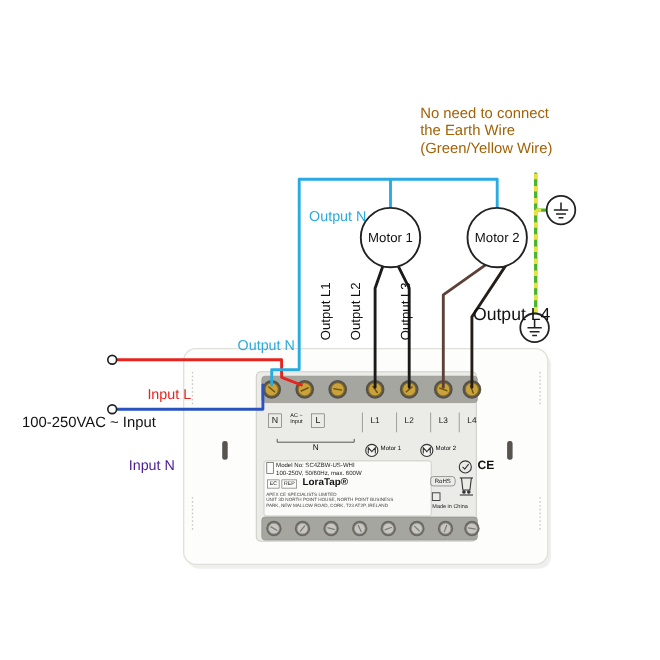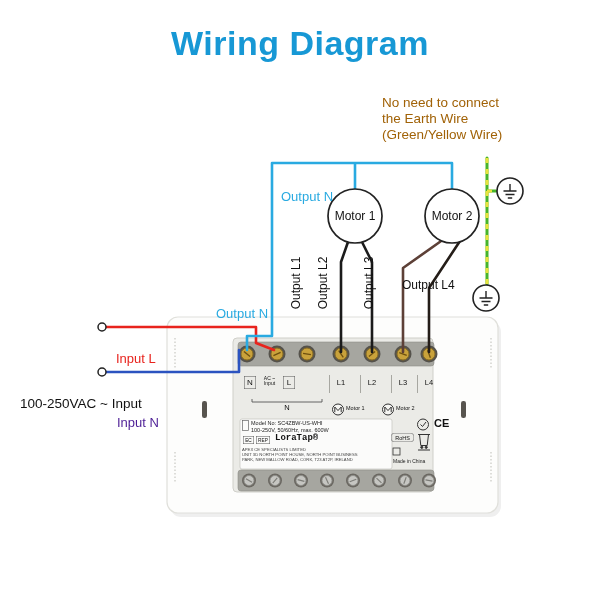"Wiring Diagram" div.lbl { html: <div>Wiring Diagram</div> -> none }
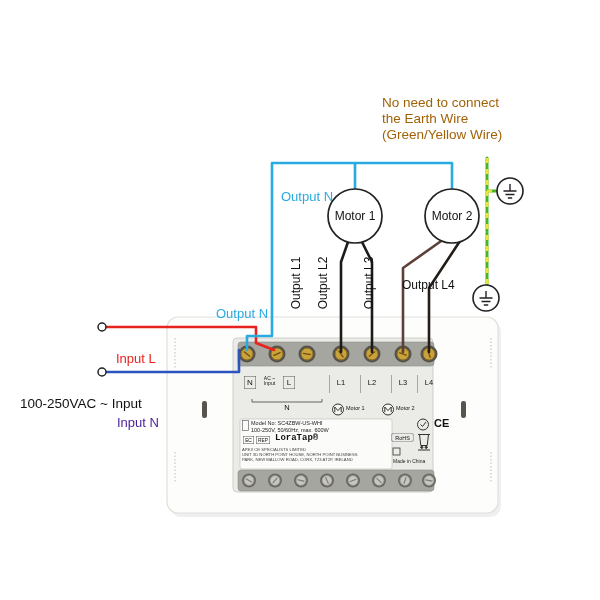"Output L4" div.lbl { font-size: 12px -> 16px; padding-left: none -> 28px }
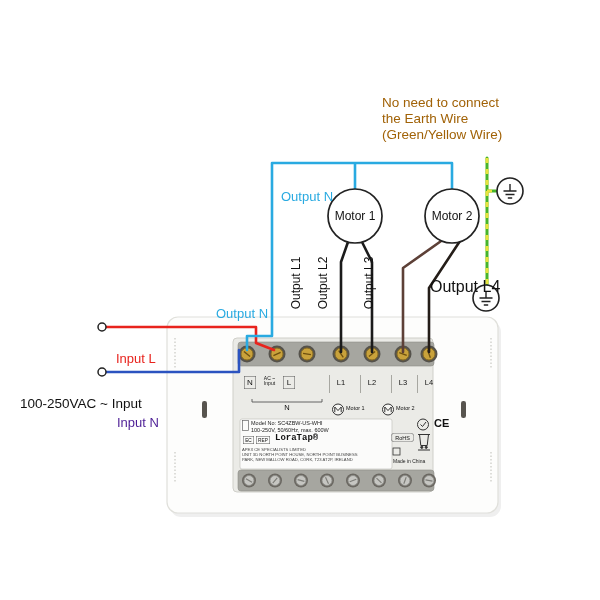"Input L" div.lbl { left: 116px -> 134px }
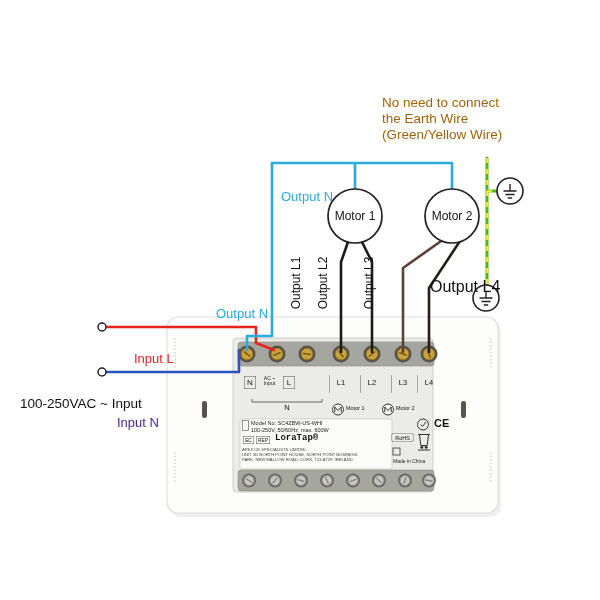"100-250VAC ~ Input" div.lbl { top: 348px -> 328px }
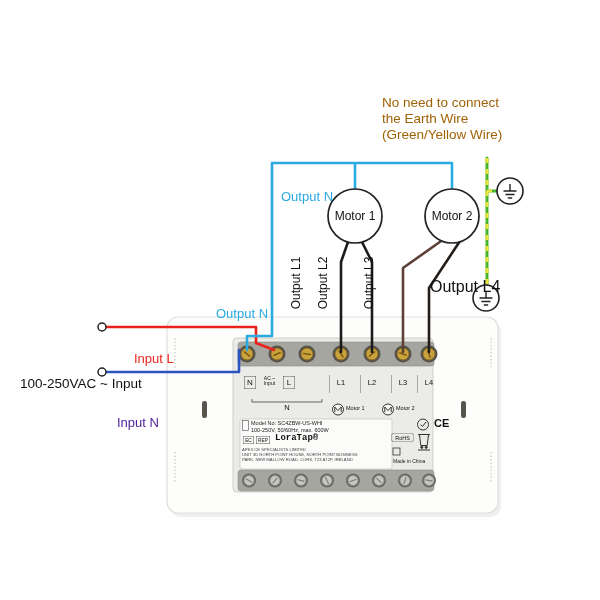"LoraTap®" div.lbl { font-family: Liberation Mono, monospace -> none }
